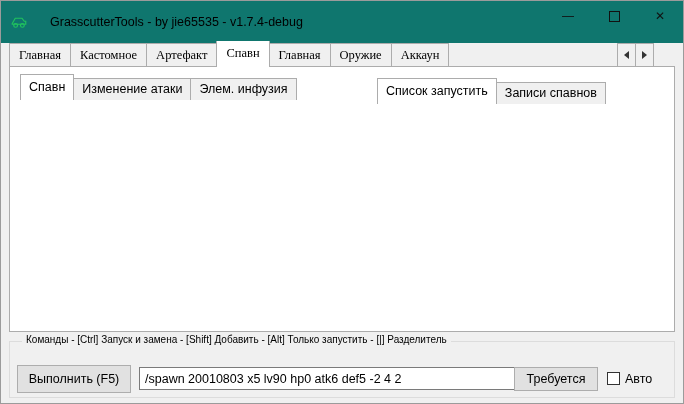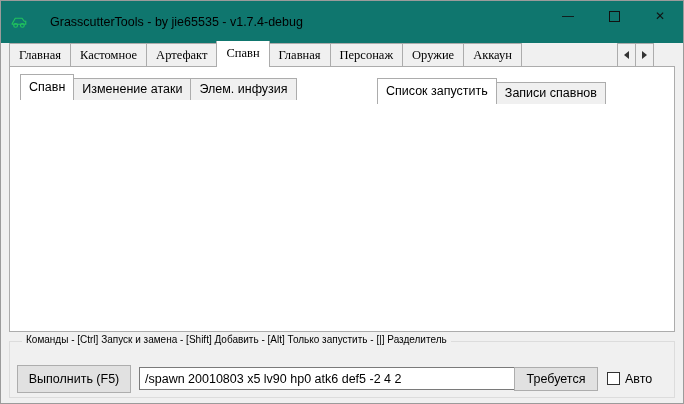"Персонаж" div.tab { html: <div>Персонаж</div> -> none }
